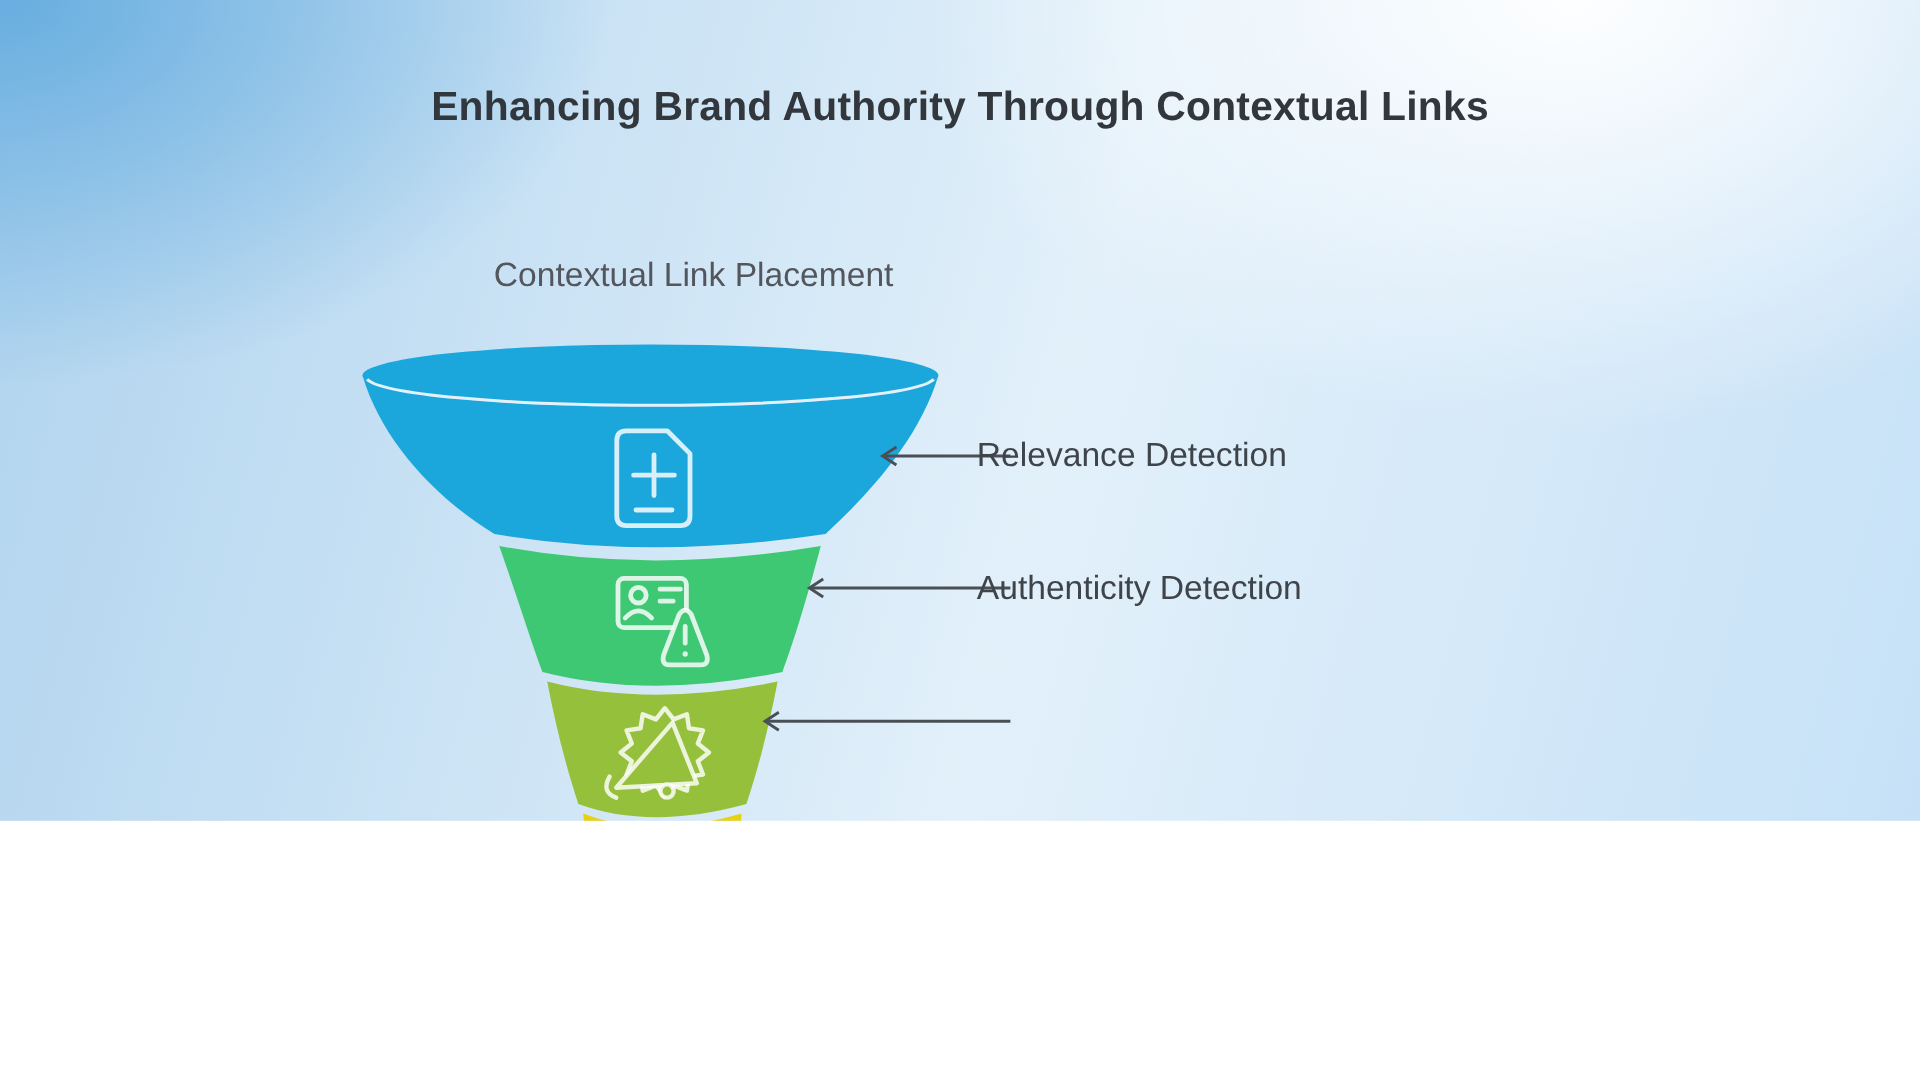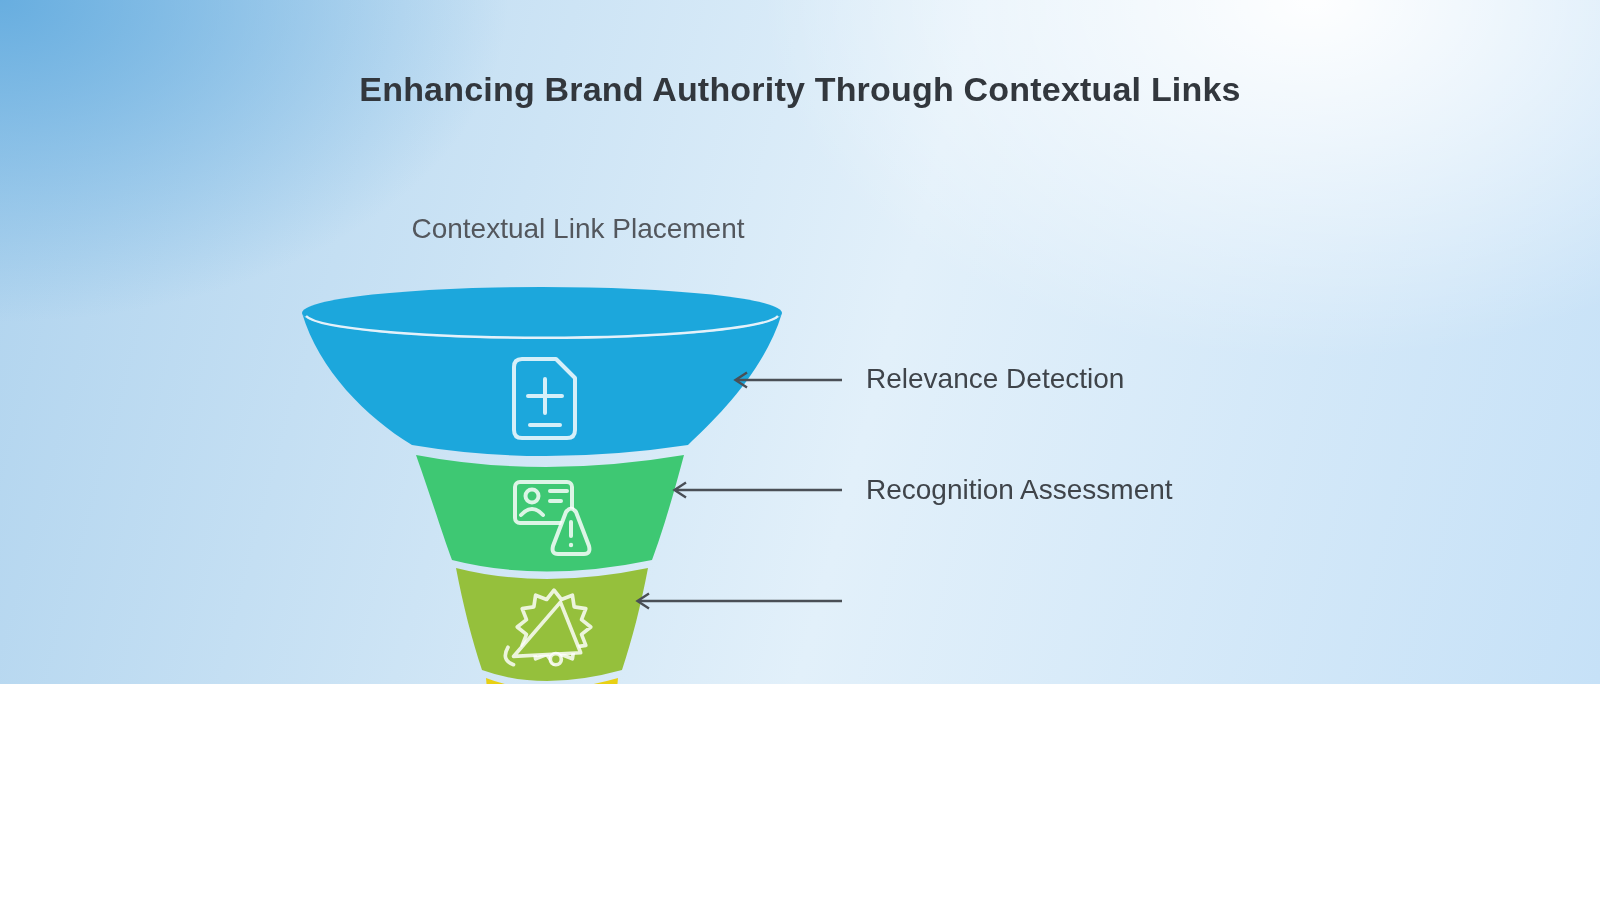"Relevance Detection" .callout-label { left: 866px -> 814px }
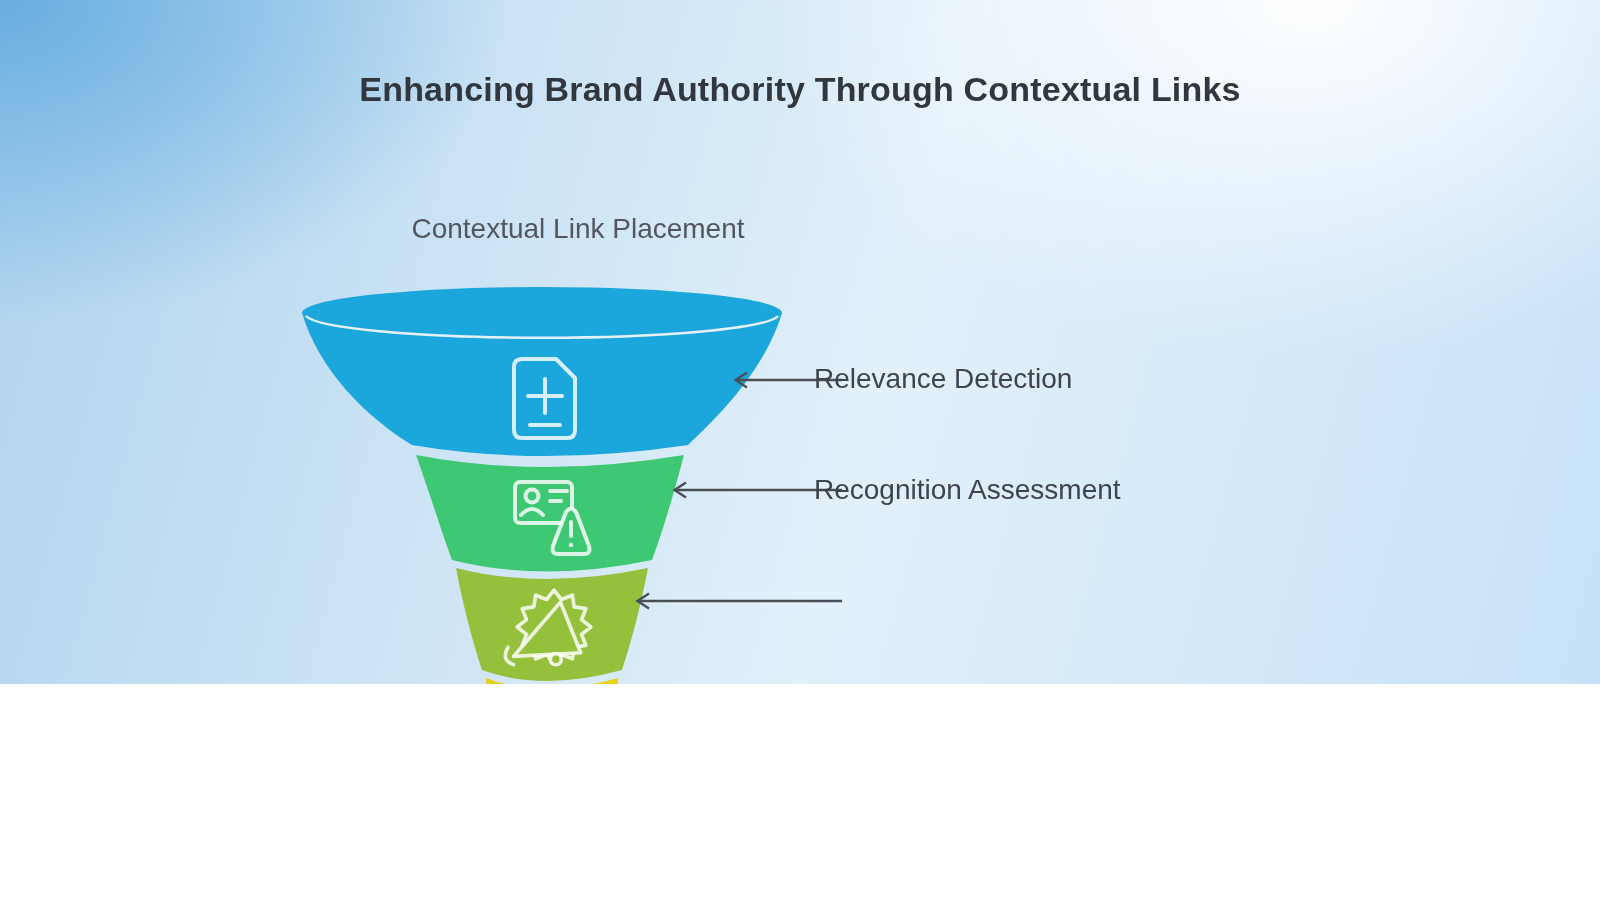"Recognition Assessment" div.callout-label { text: Recognition Assessment -> Authenticity Detection }
